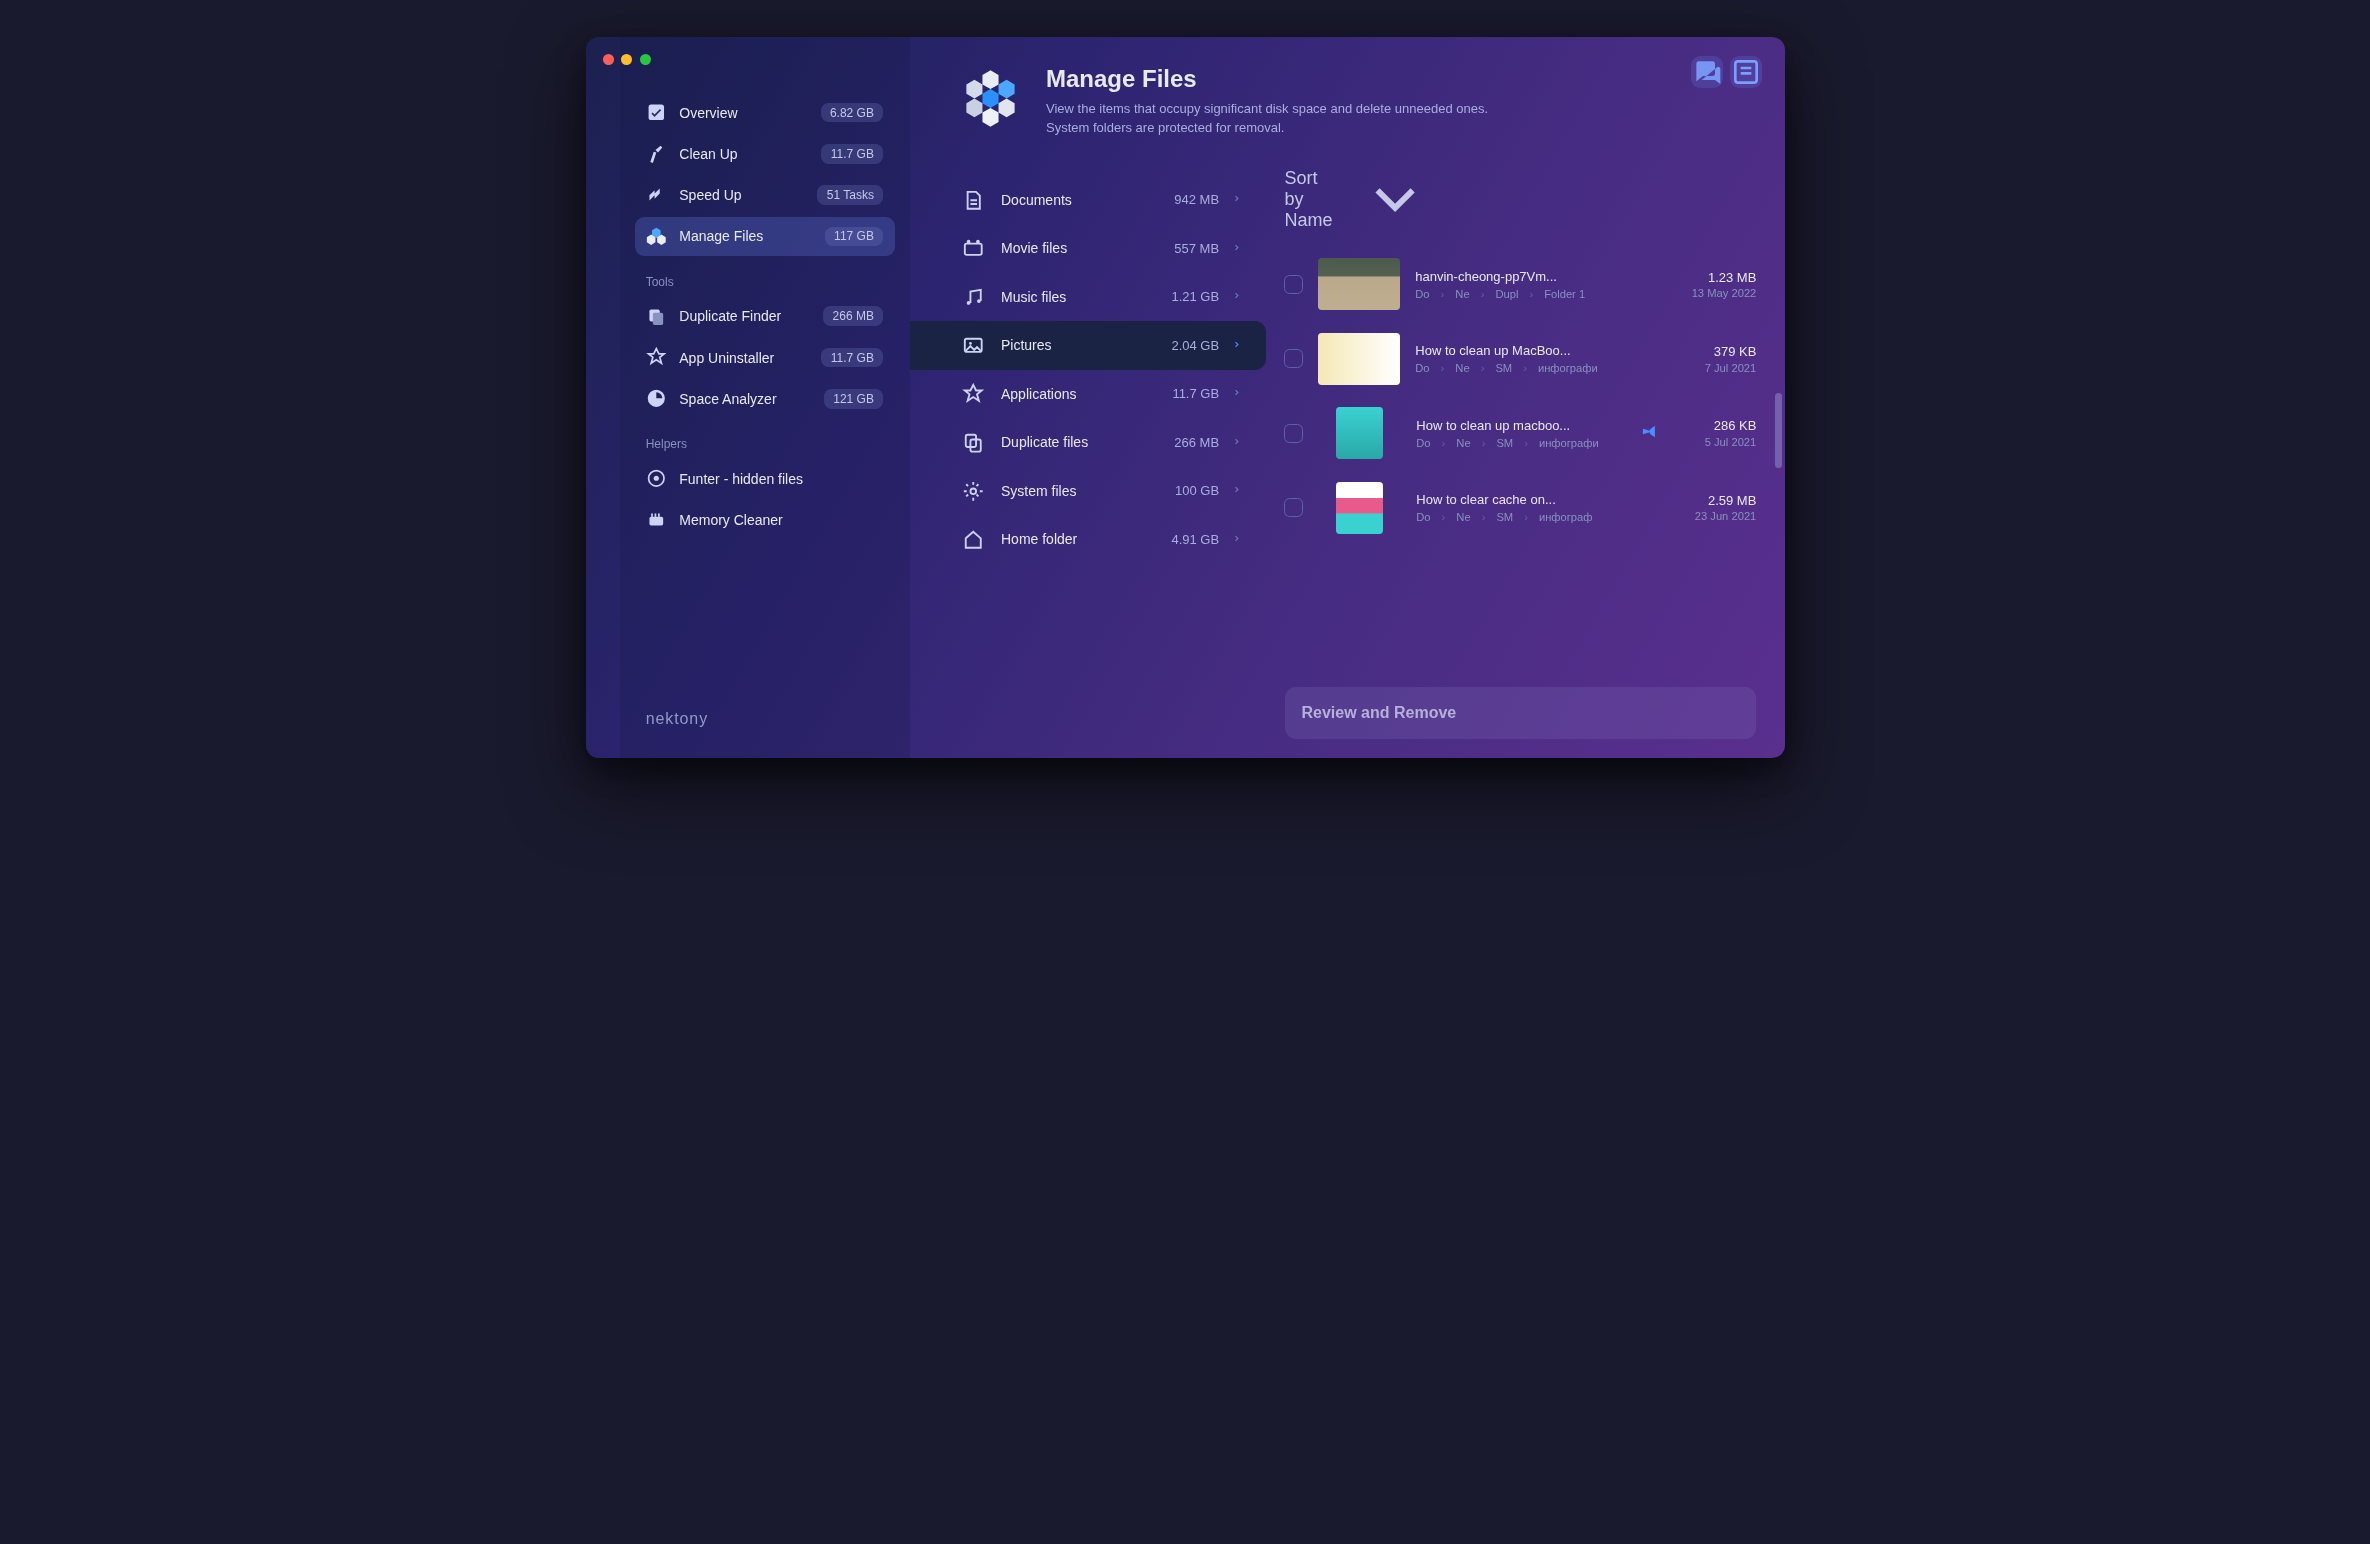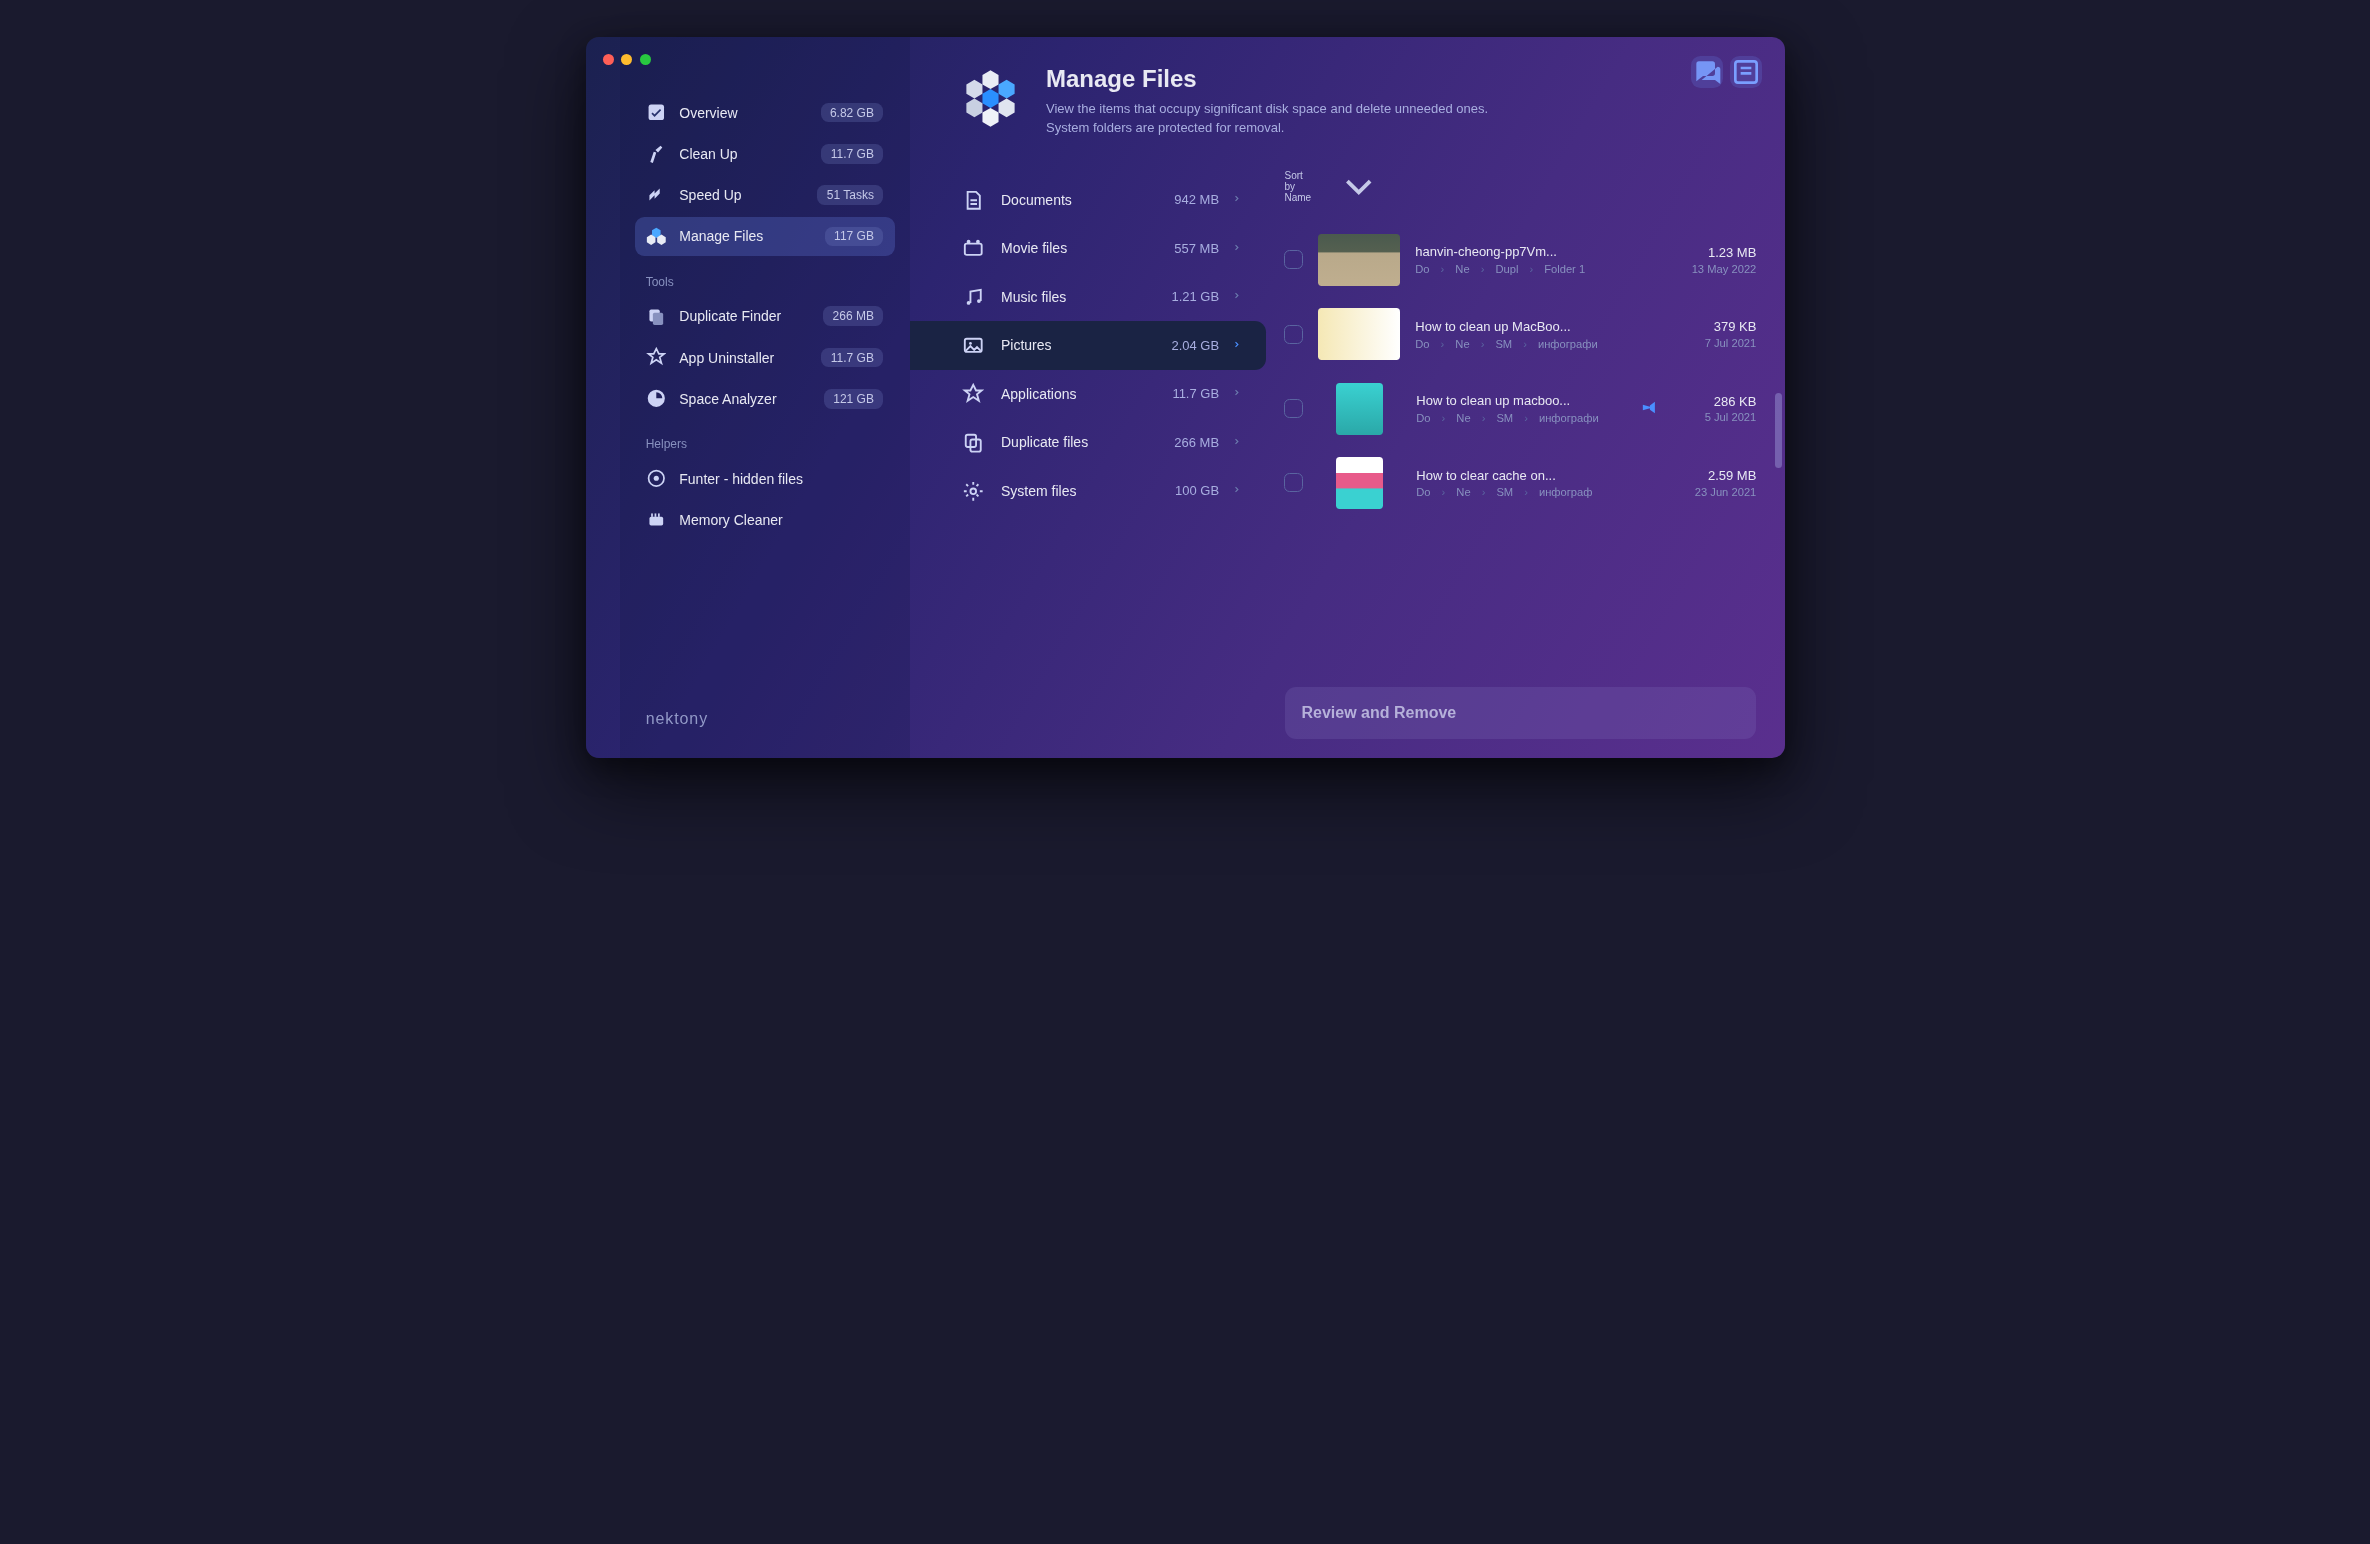"Sort by Name" .sort-btn { font-size: 10px -> 18px }
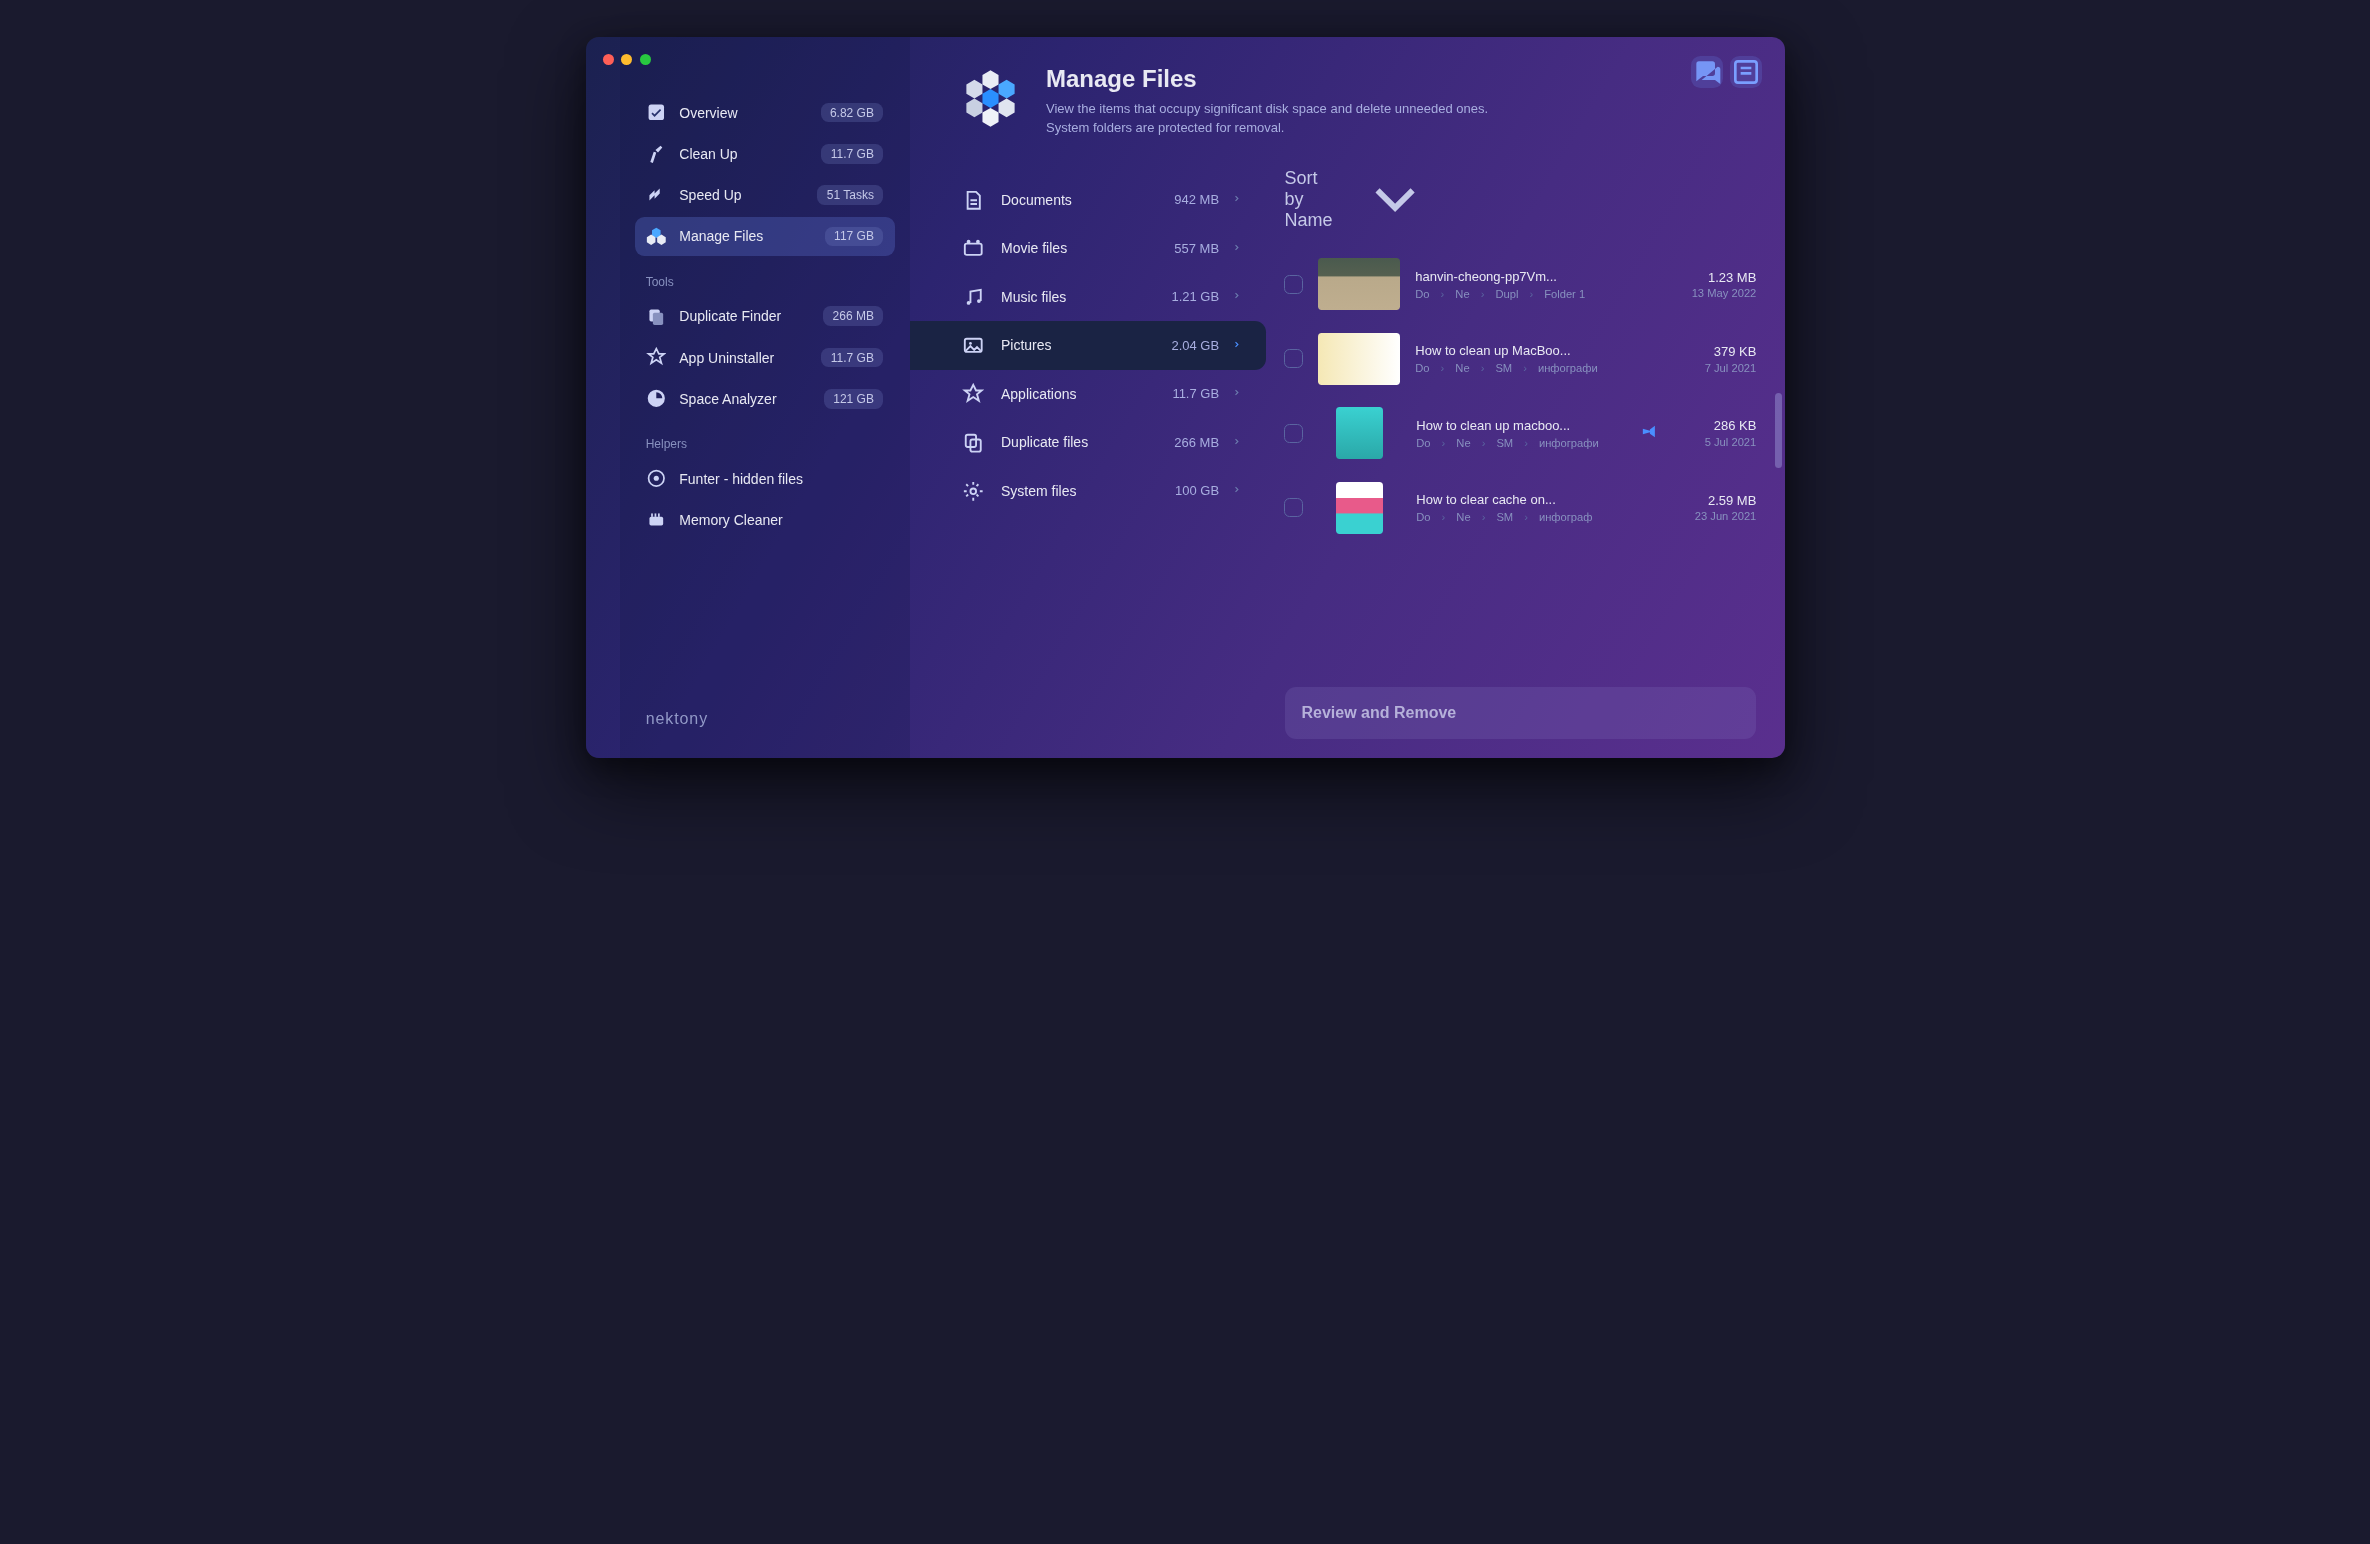"Home folder" div.cat-item { html: none -> <div> <span> <svg> <path></path> </svg> </span> <span>Home folder</span> <span>4.91 GB</span> <span><svg> <path></path> </svg></span> </div> }
